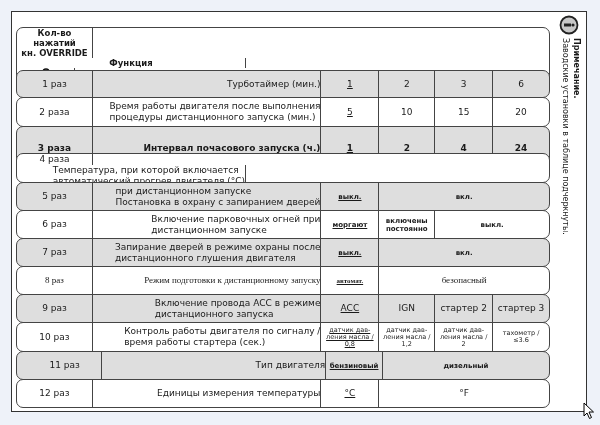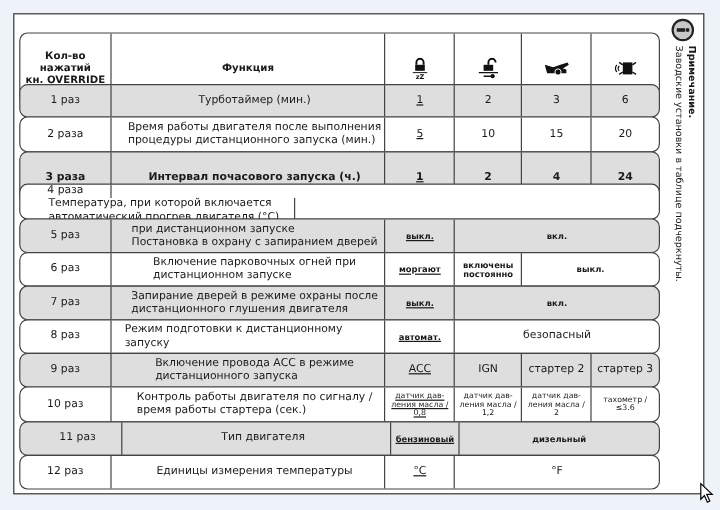"Кол-во" div.row { flex-direction: none -> column }
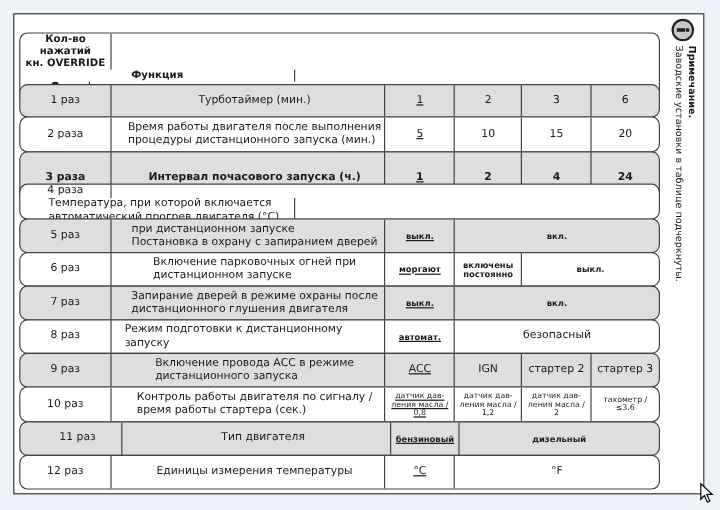"Турботаймер (мин.)" .c-f { justify-content: center -> flex-end }
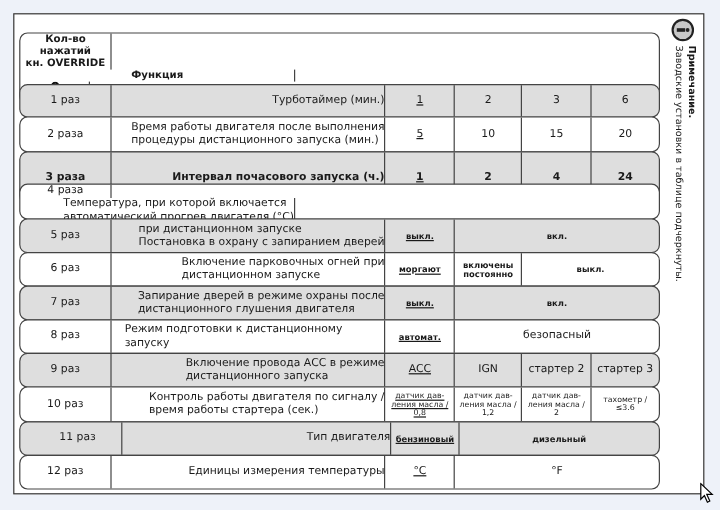"8 раз" div.row { font-family: none -> Liberation Serif, serif }
